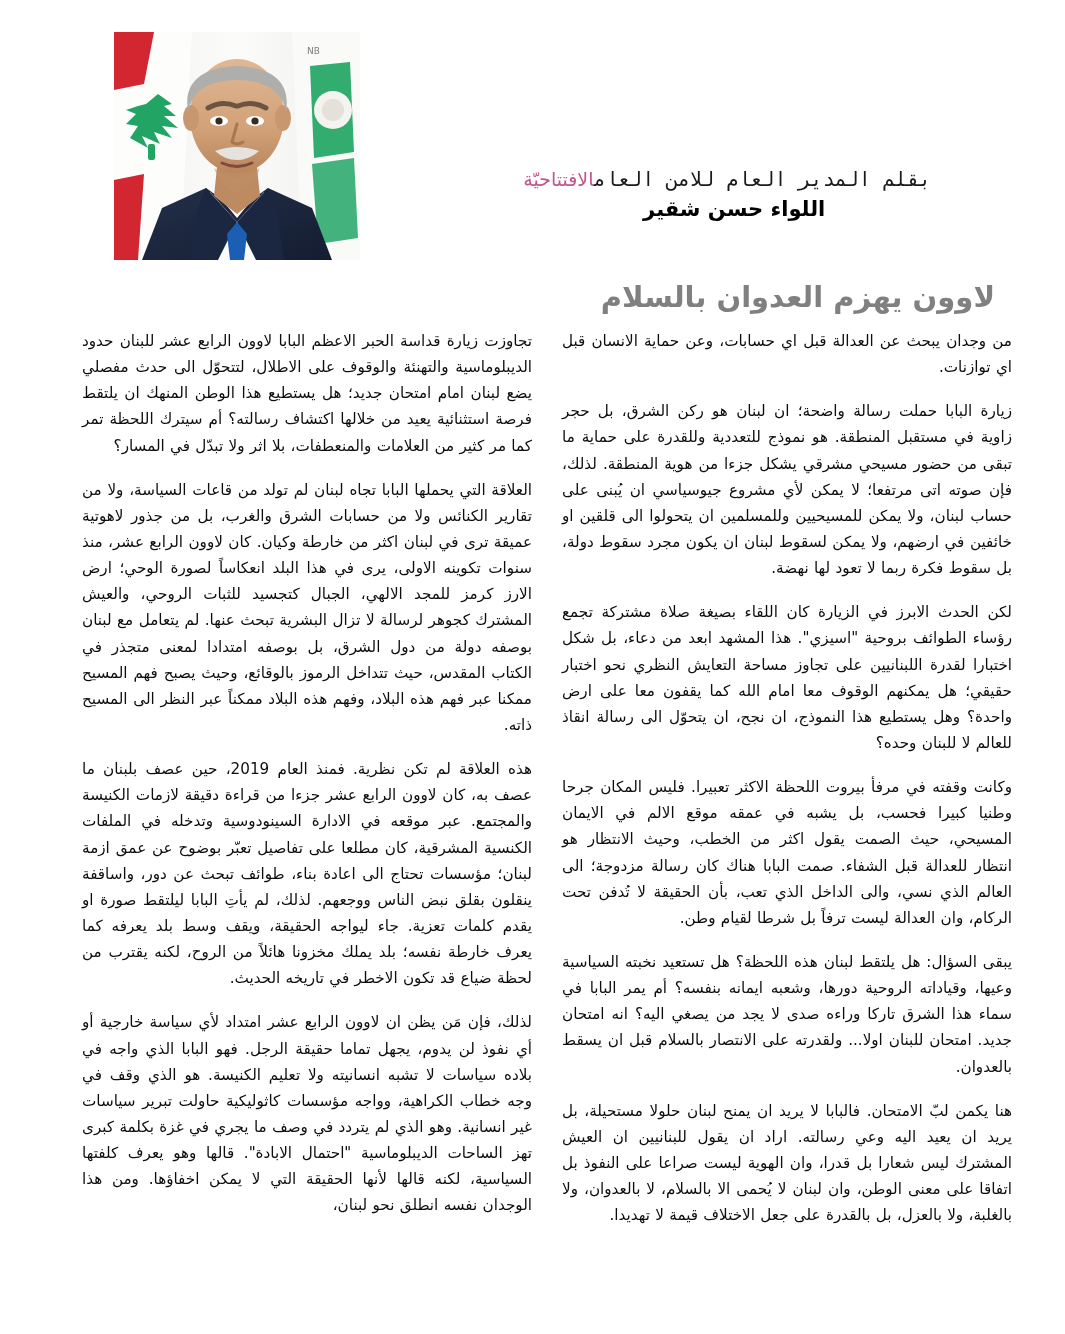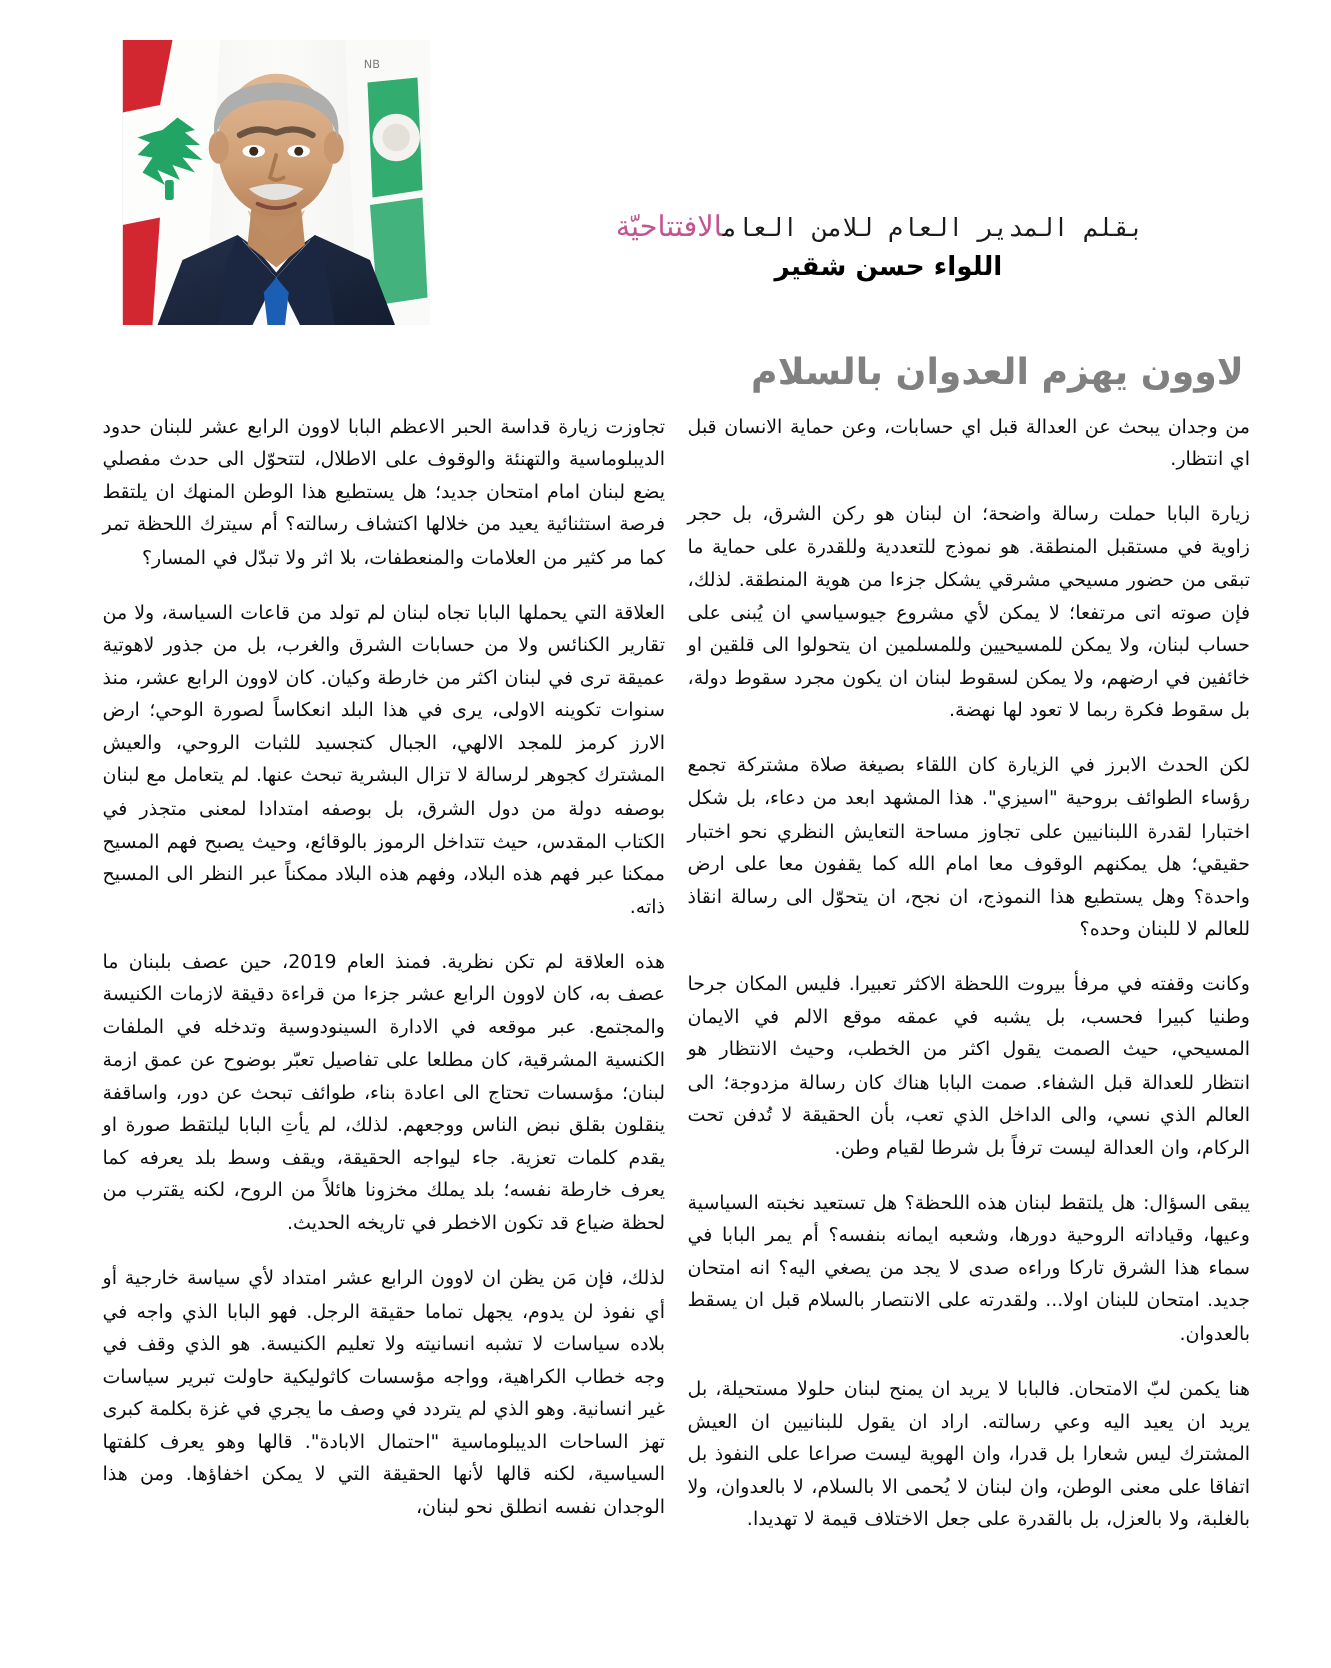"NB" .masthead { left: 0 -> 16px }
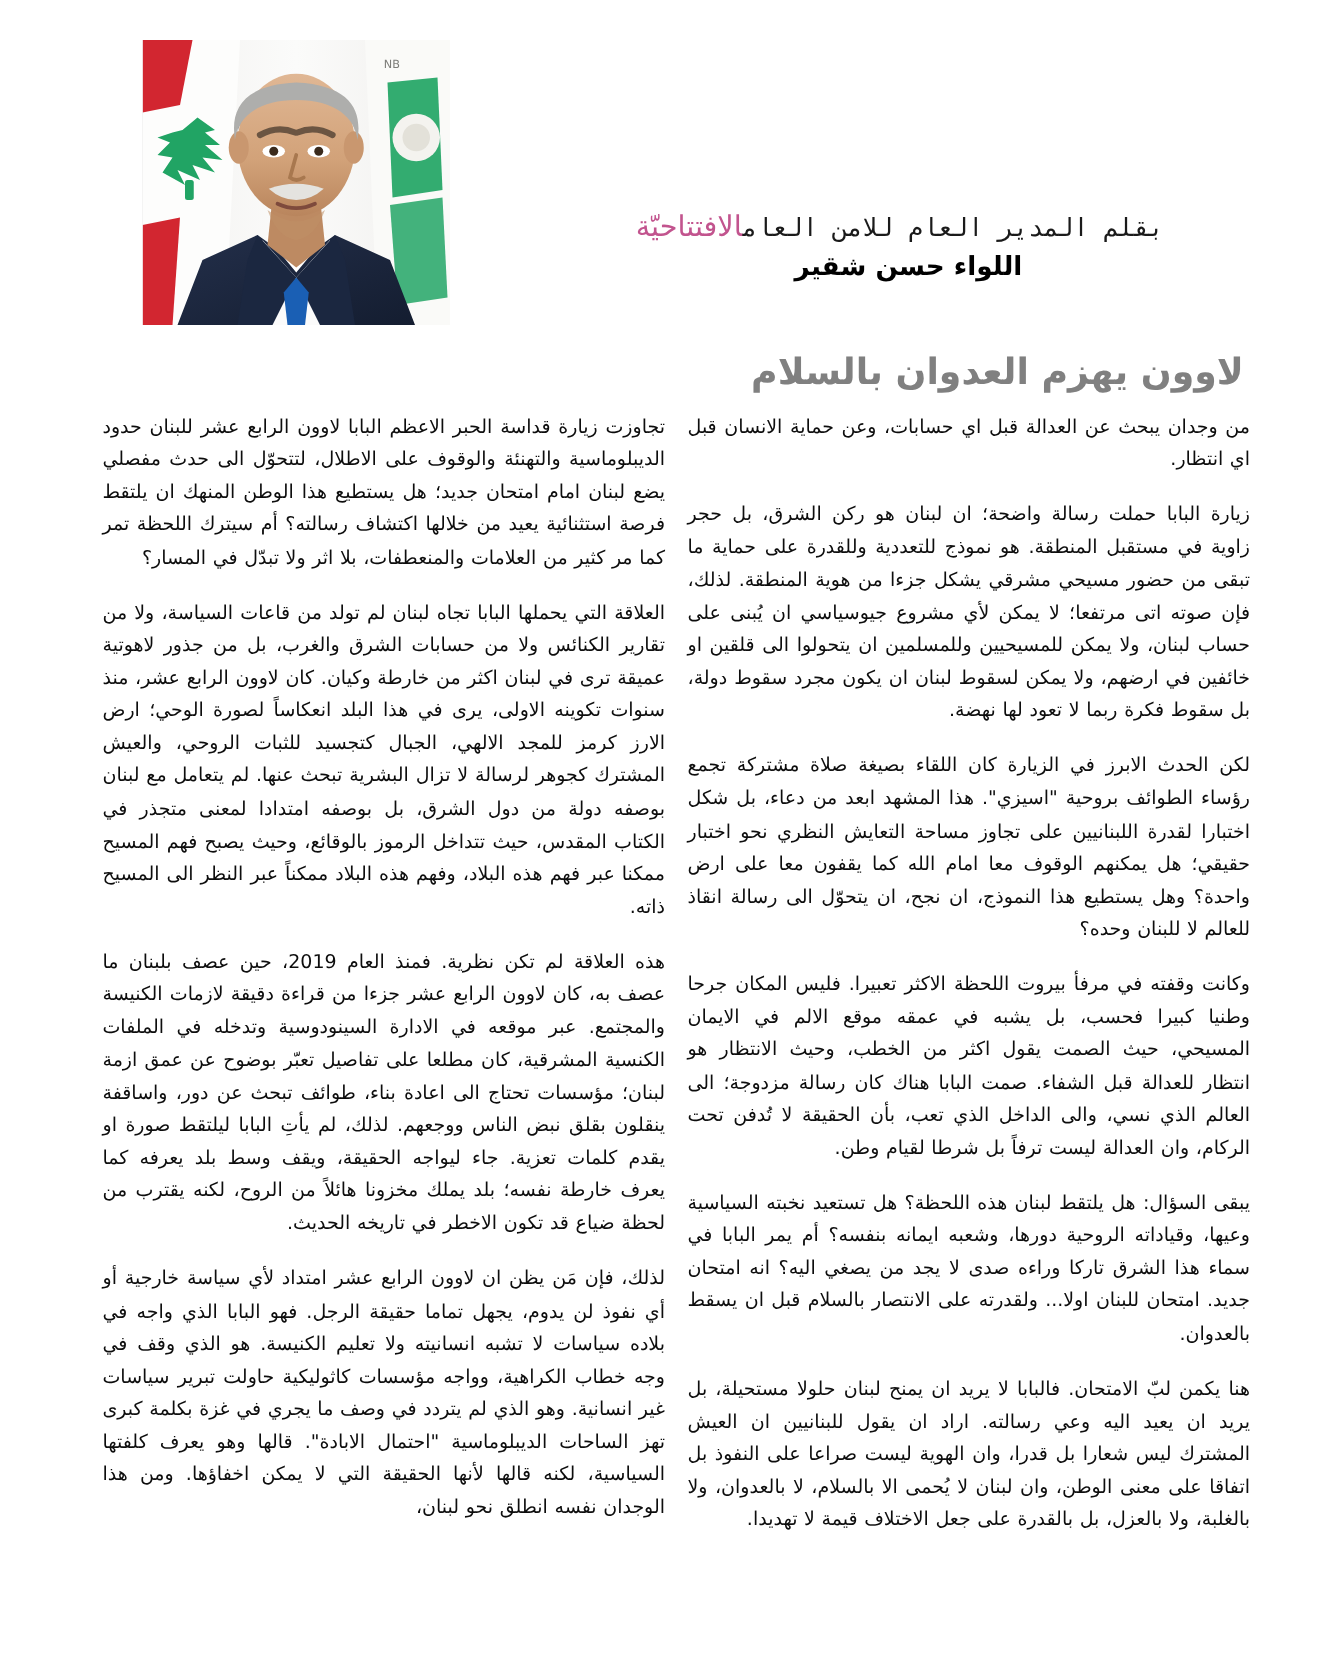"الافتتاحيّة" .kicker-label { font-size: 23px -> 19px }
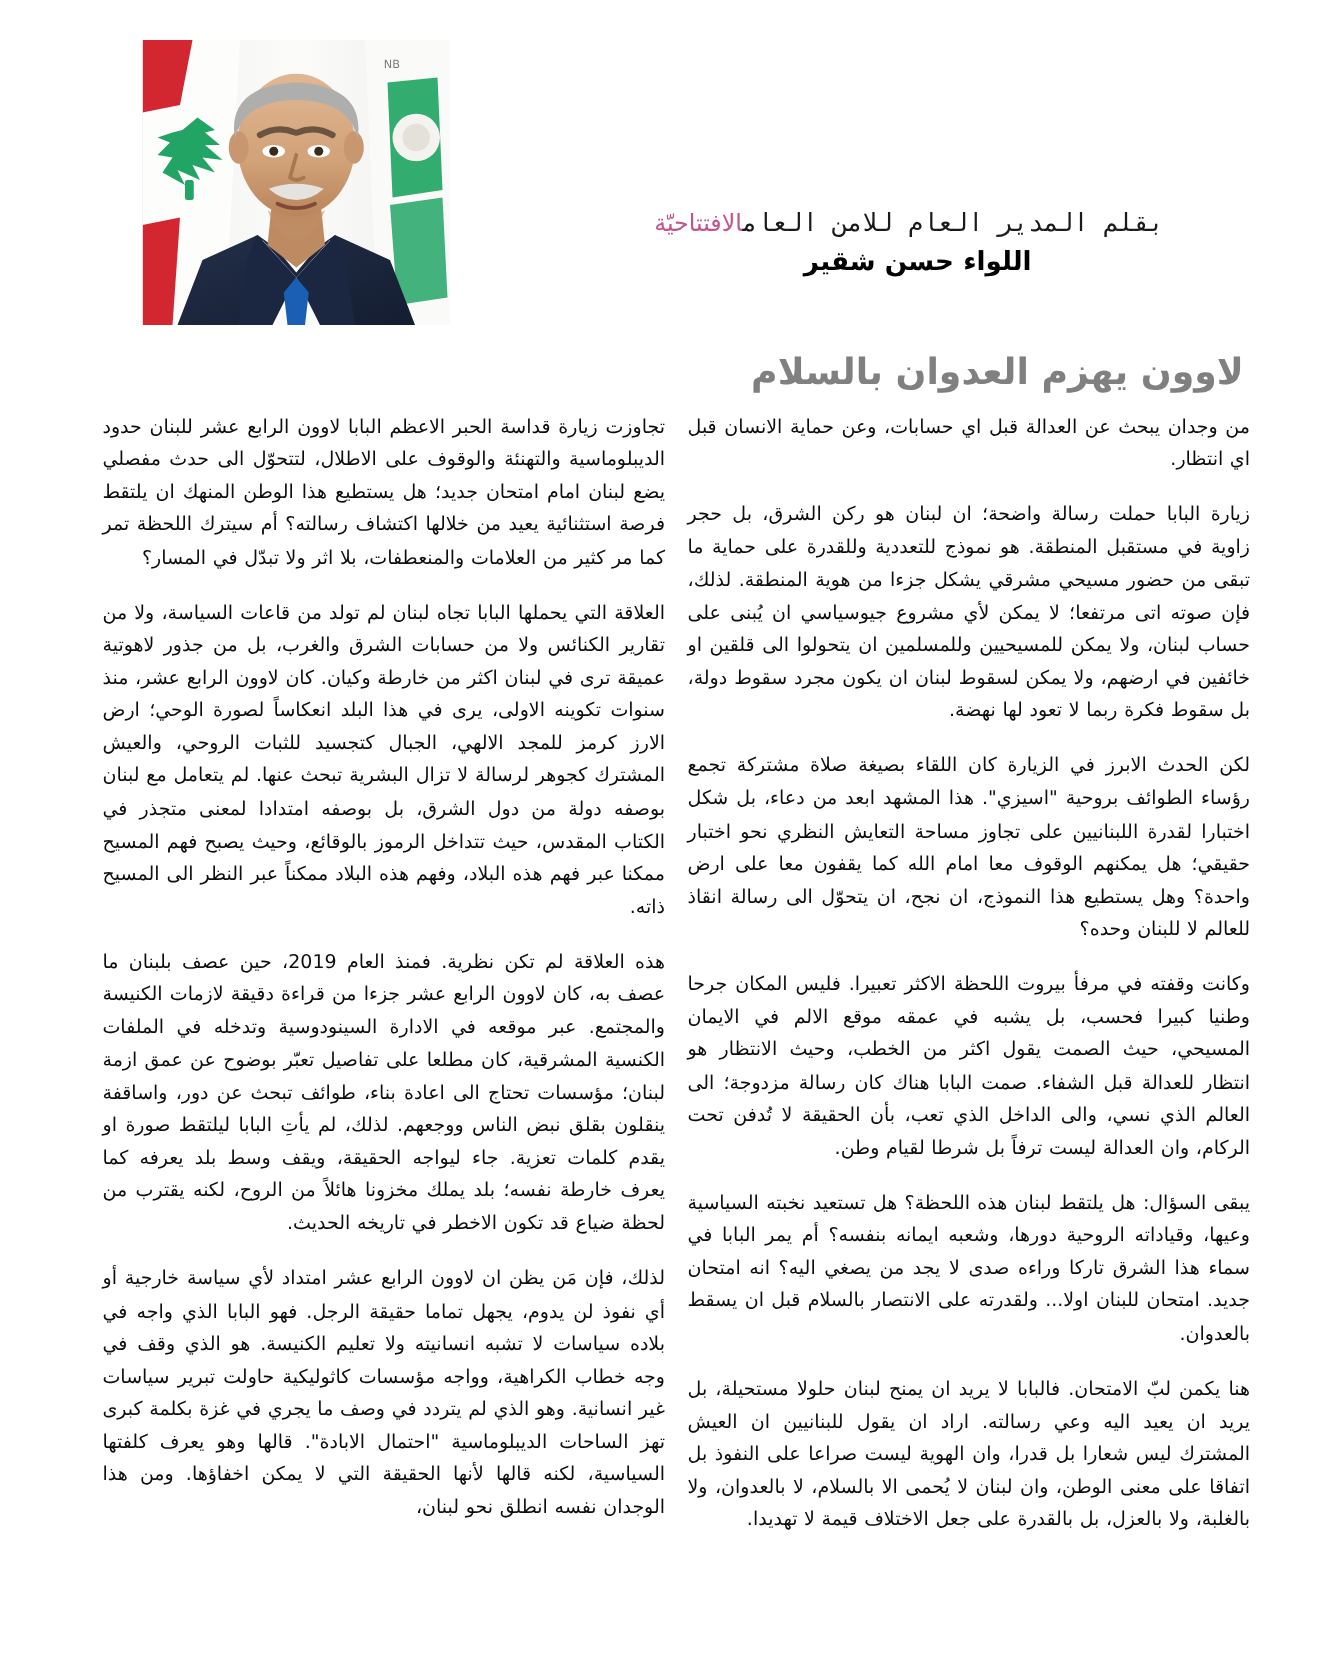"تجاوزت زيارة قداسة الحبر الاعظم" .columns { gap: 18px -> 30px }
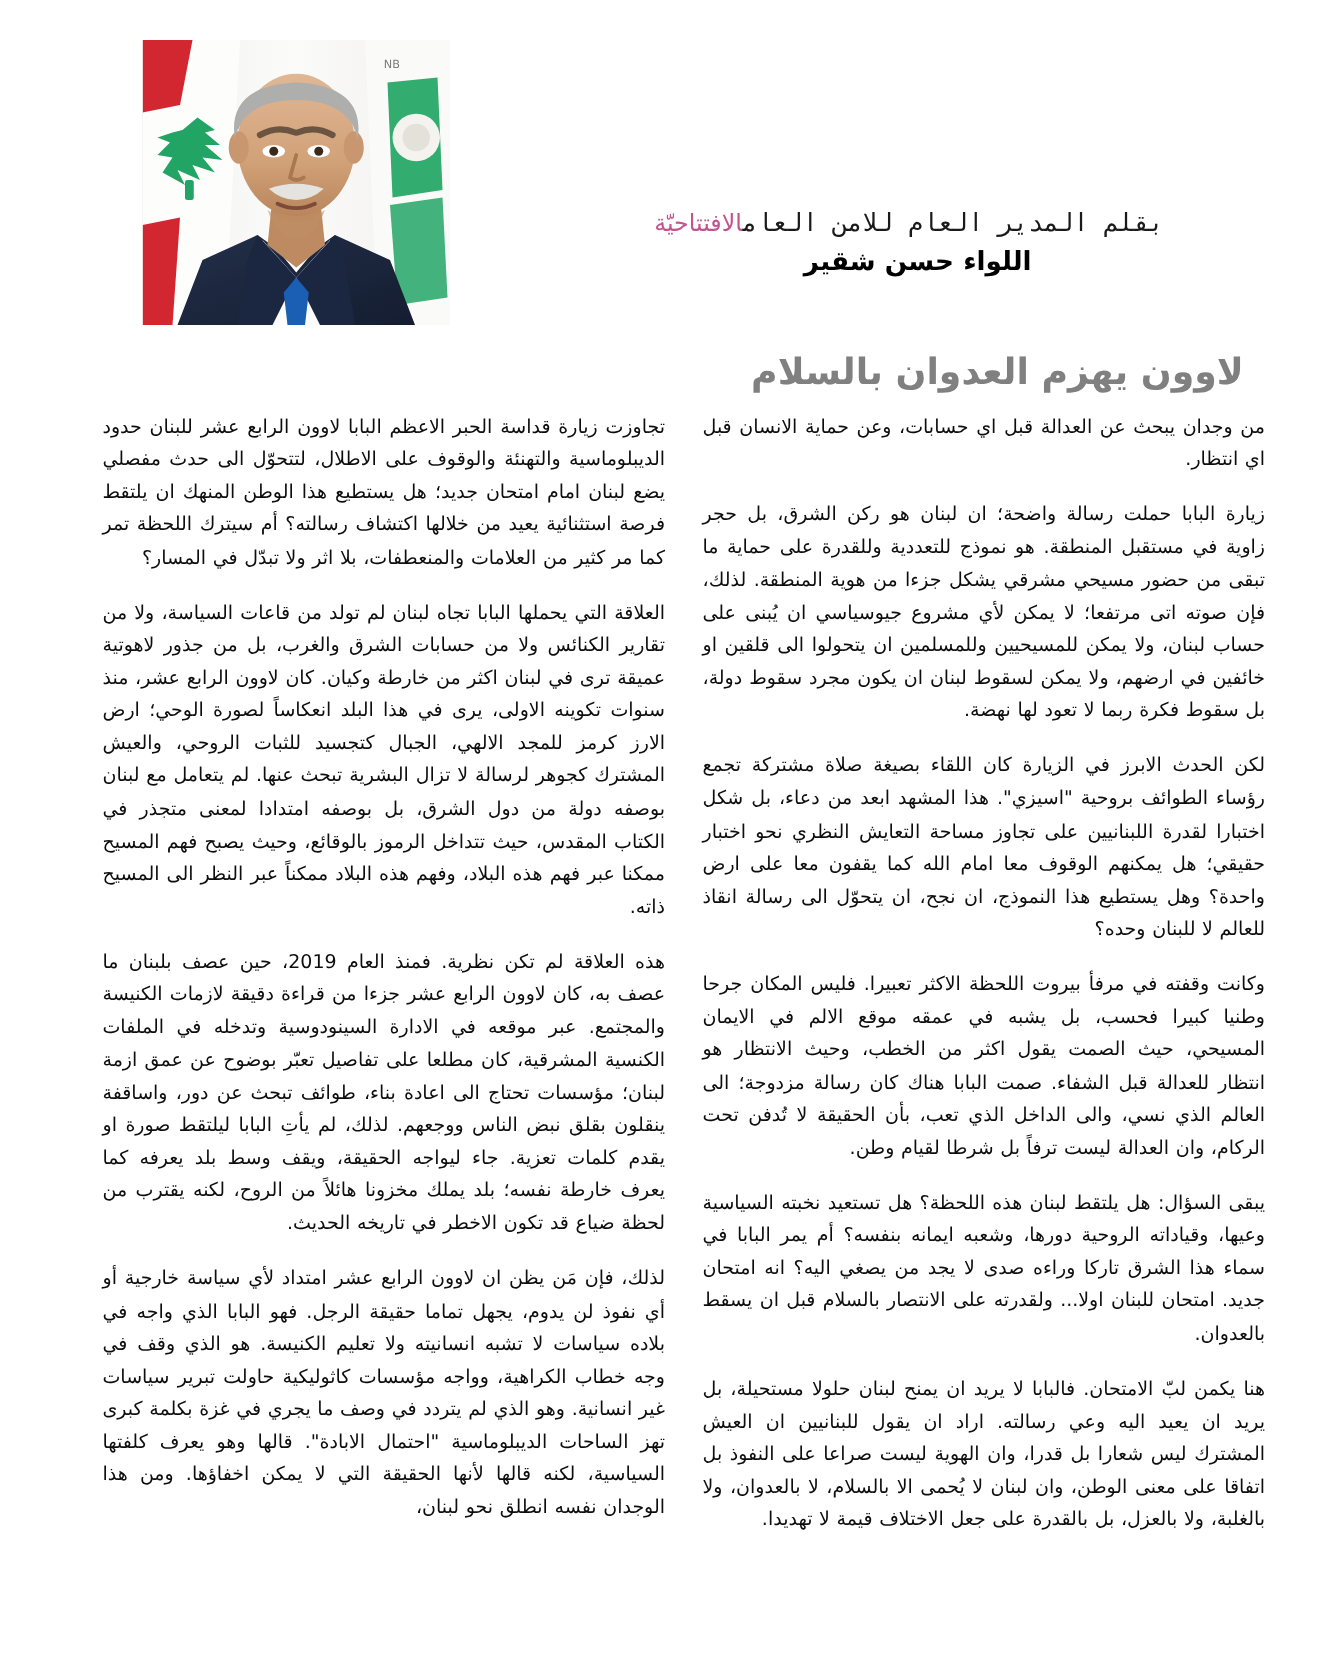"من وجدان يبحث عن العدالة" p { text: انتظار -> توازنات }
